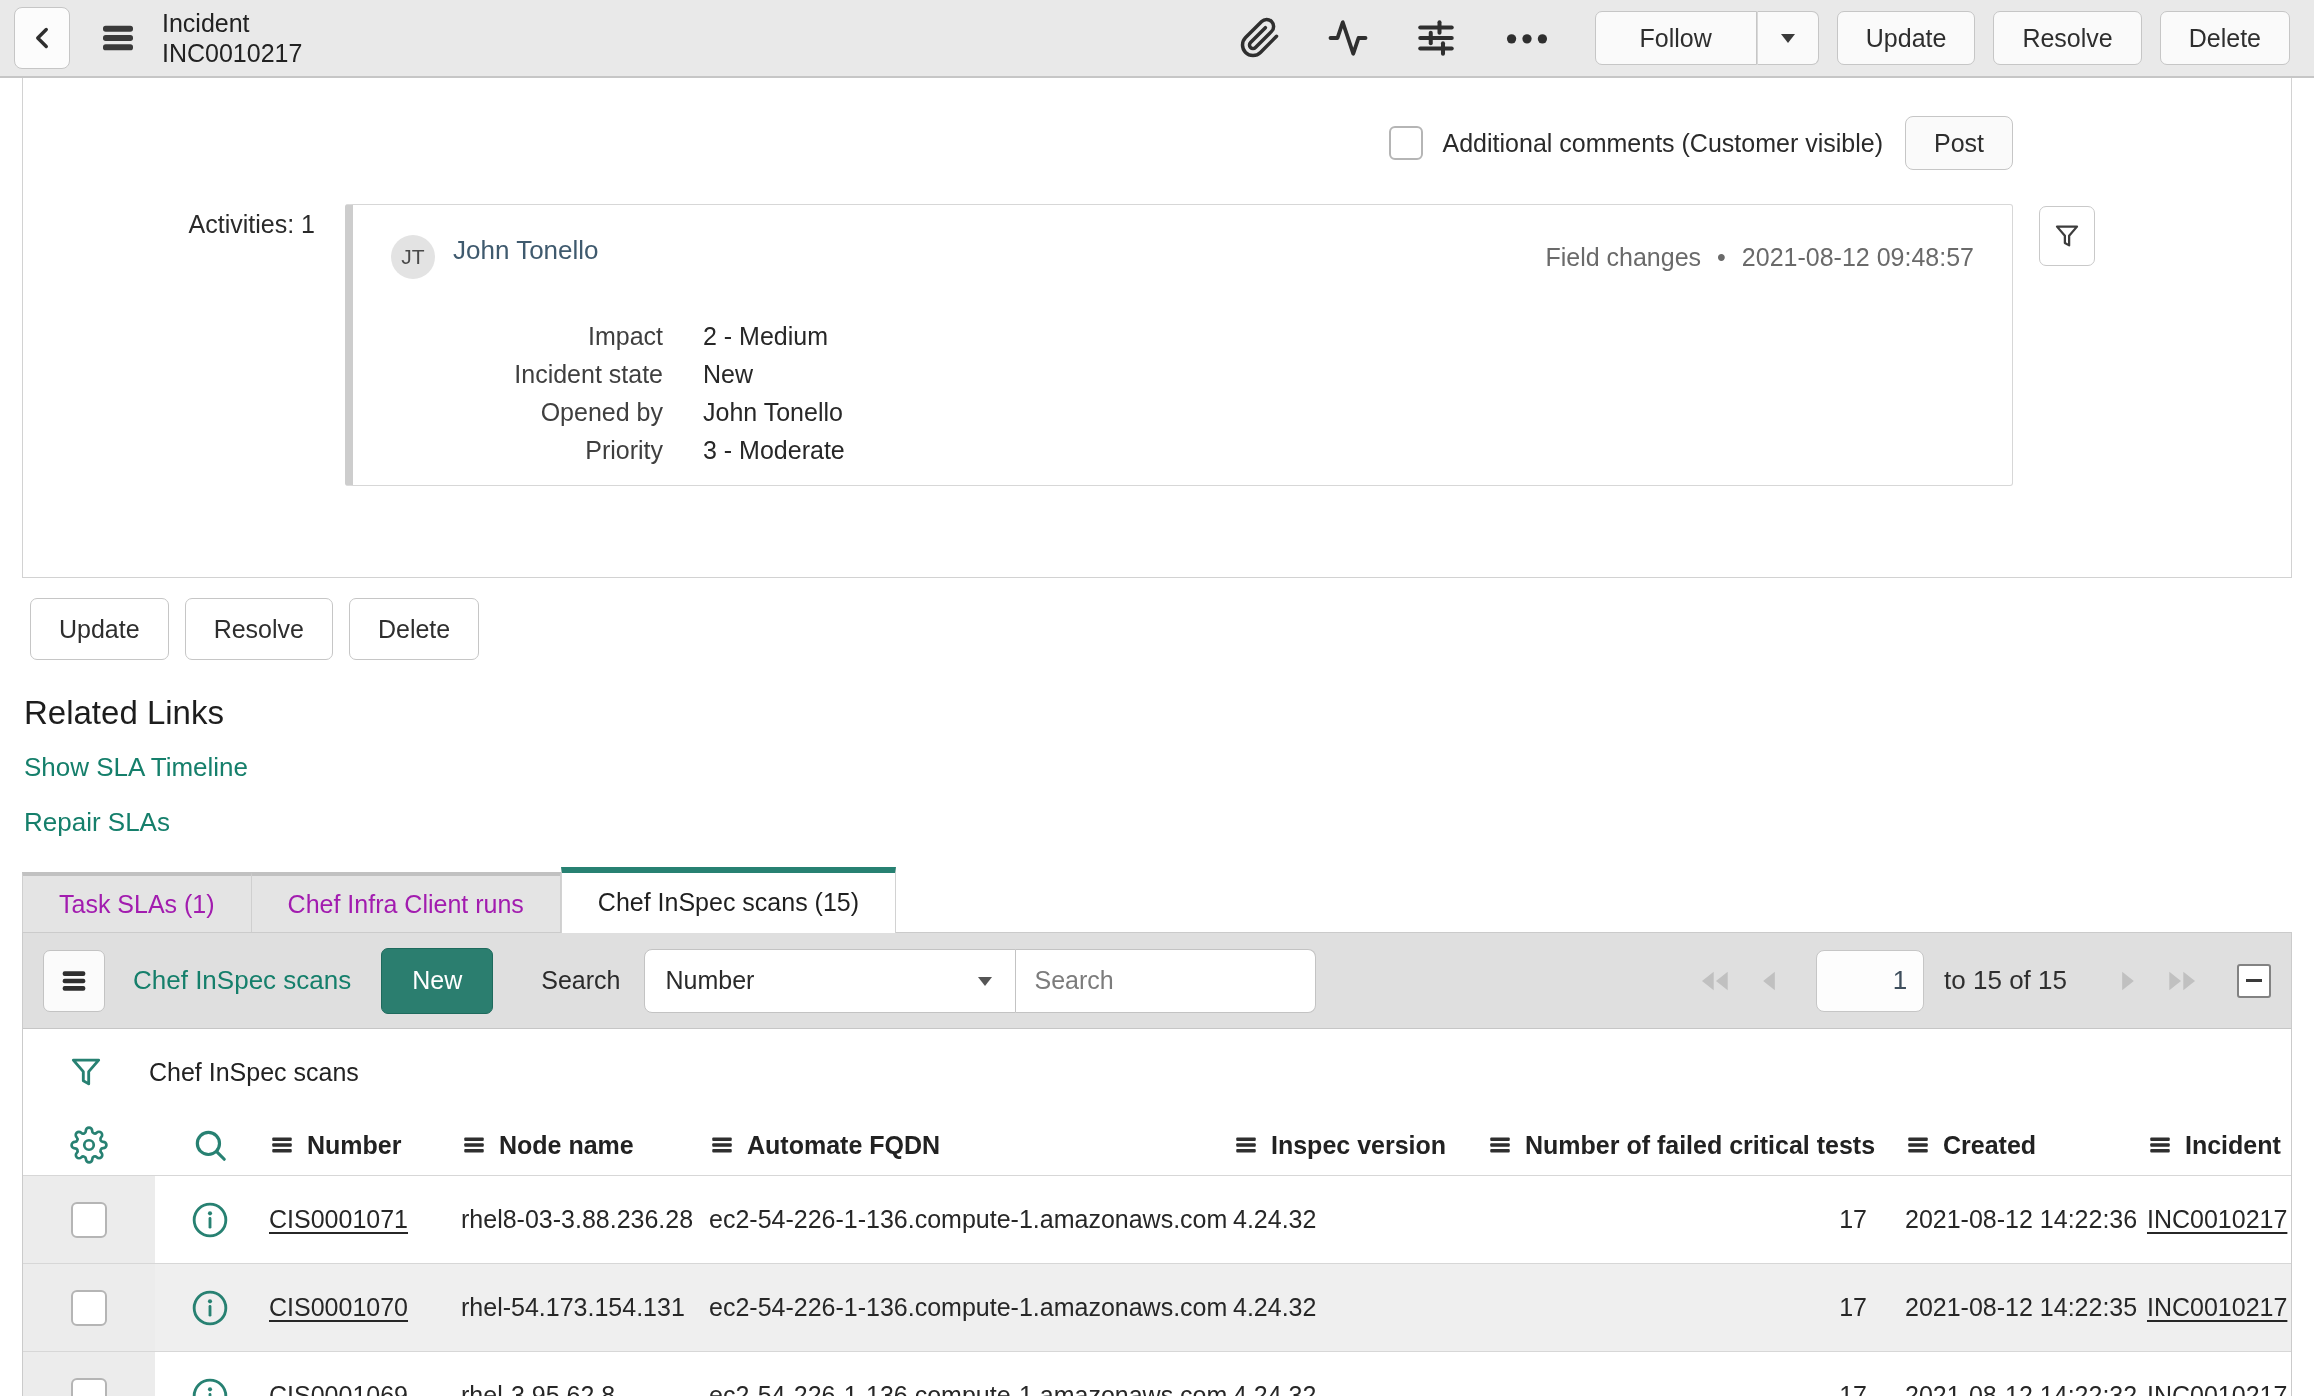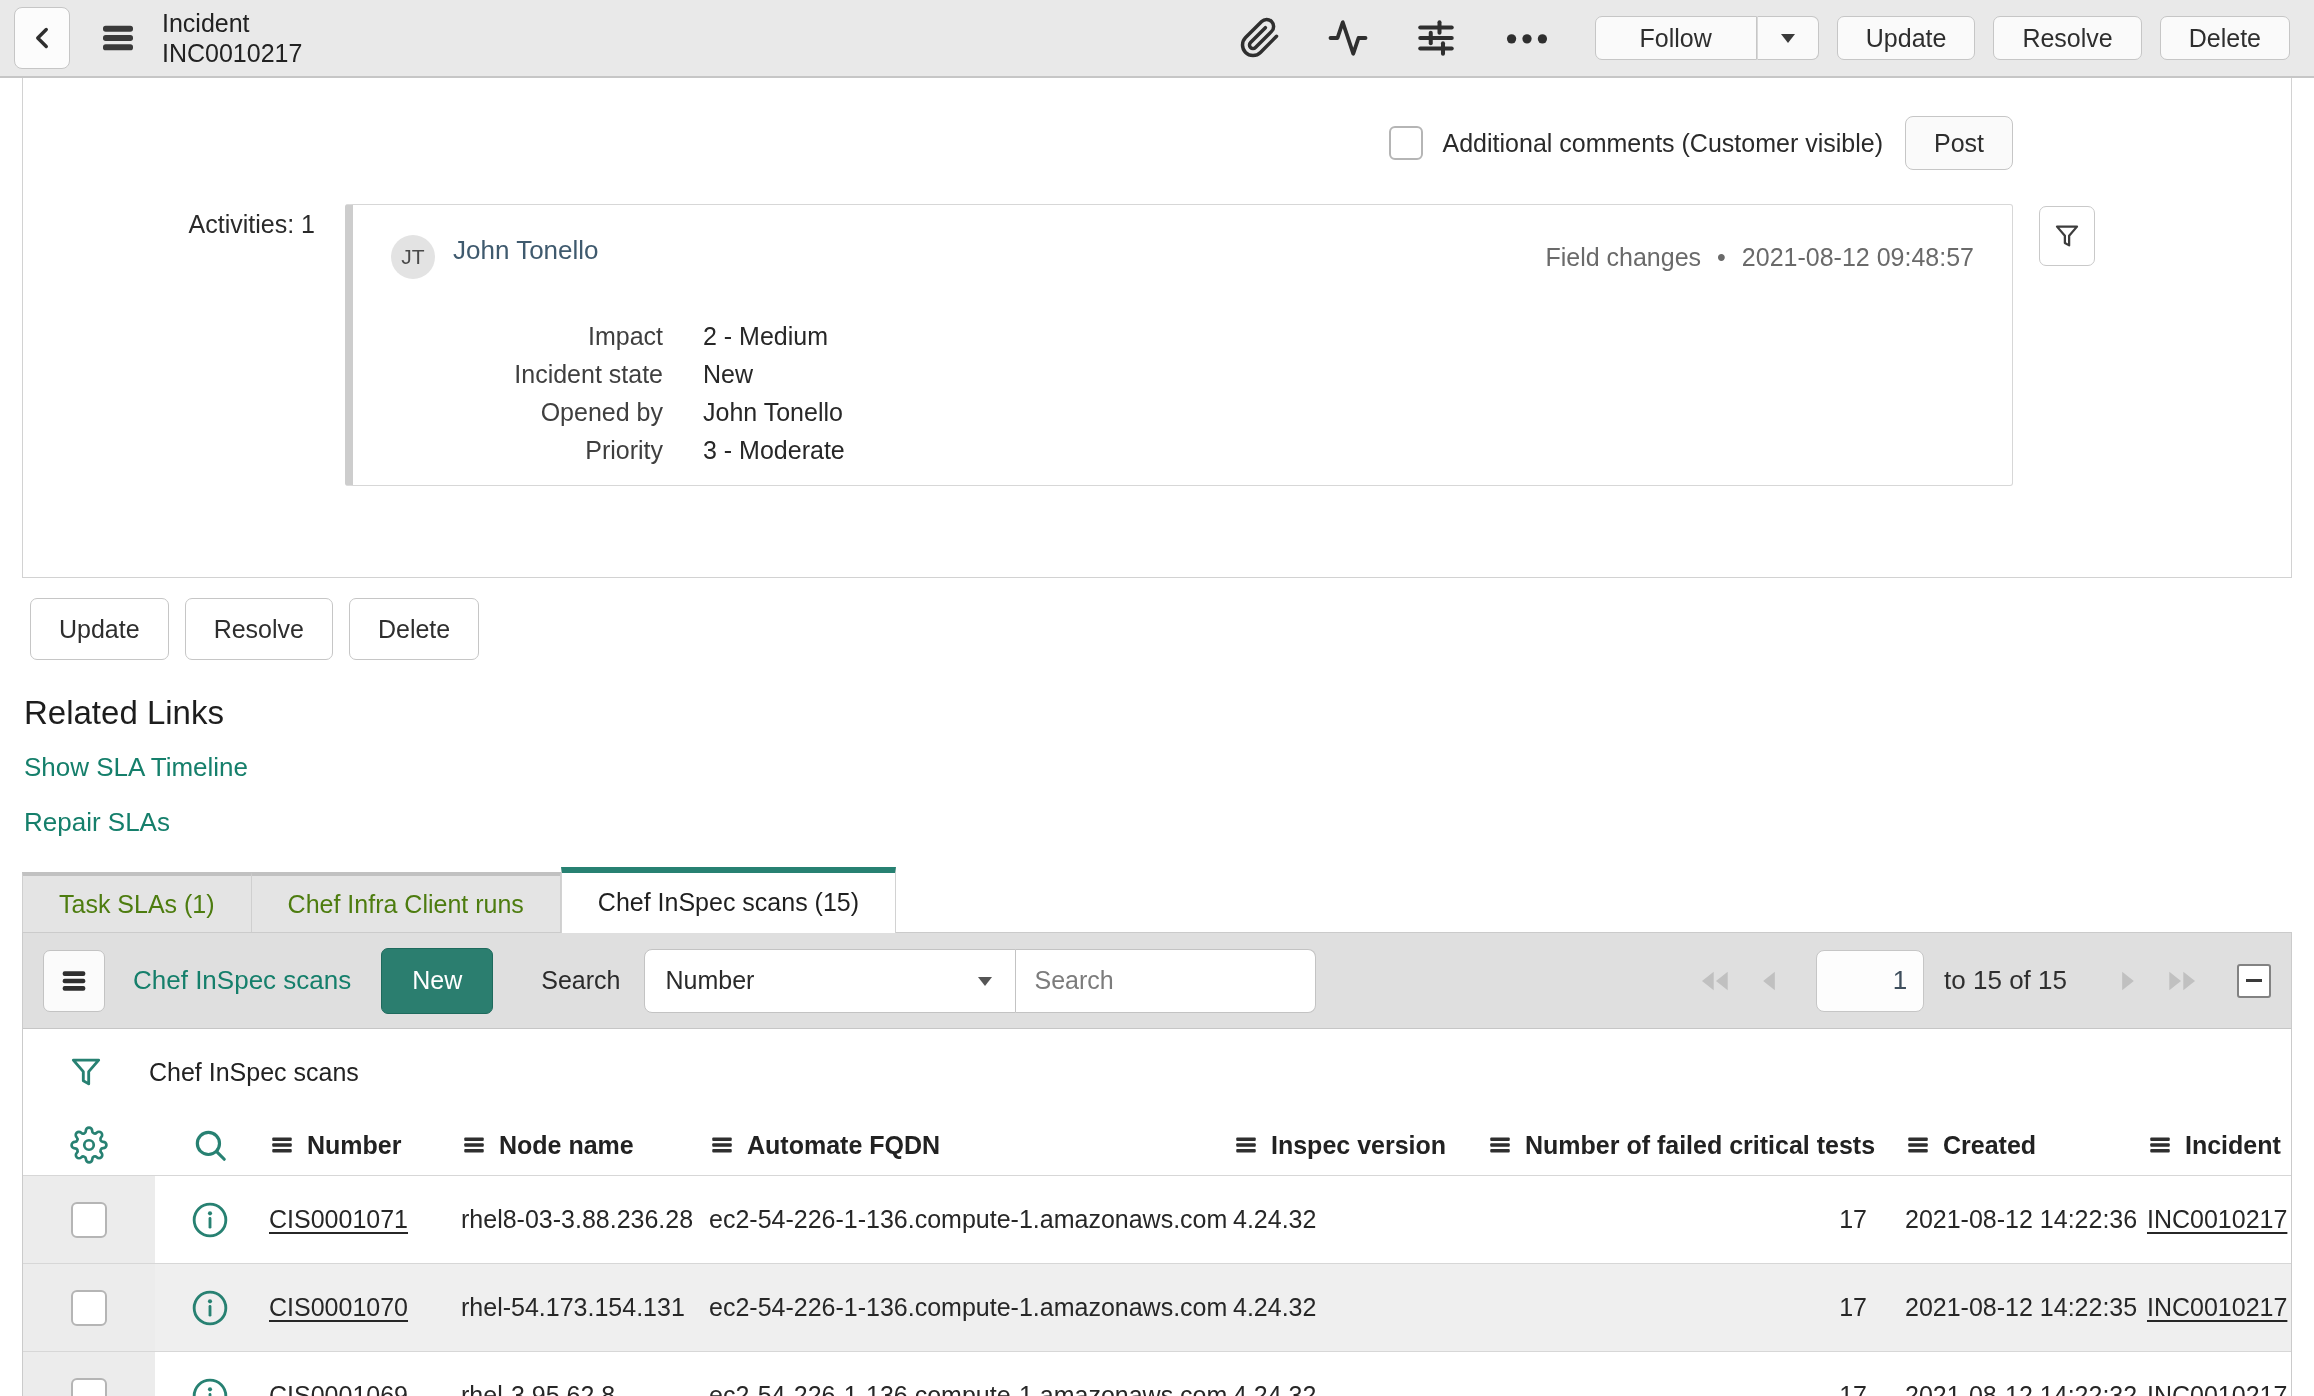"Follow" .btn { height: 44px -> 54px }
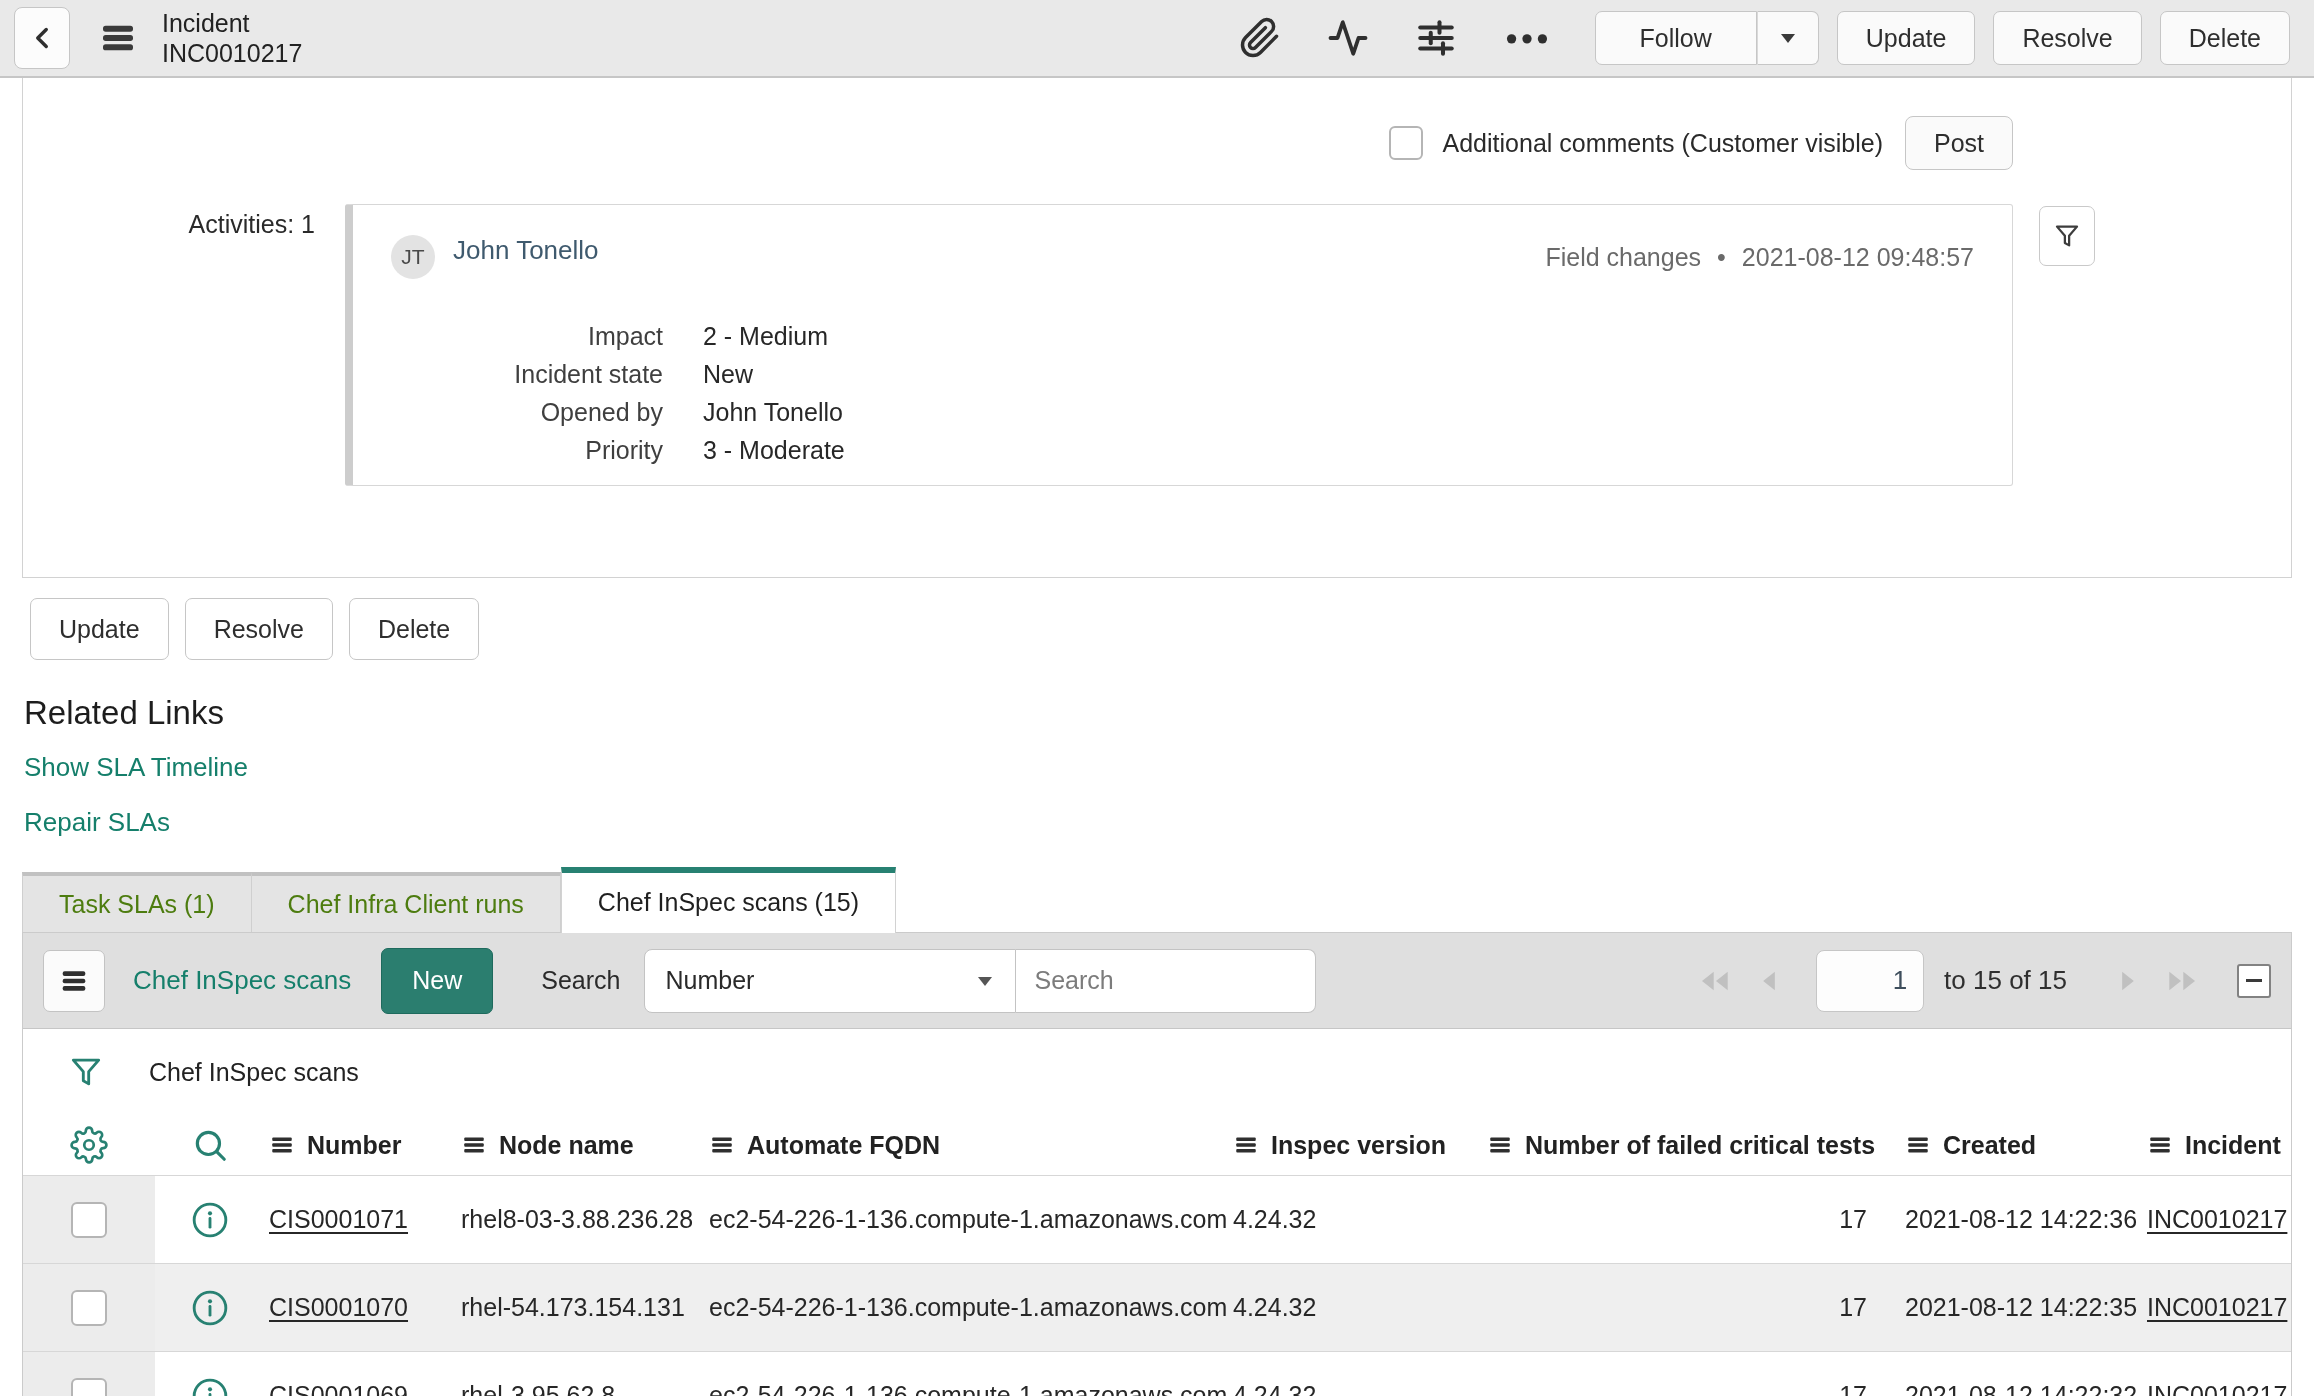"Task SLAs (1)" .tab { color: #4d7c0f -> #a21caf }
